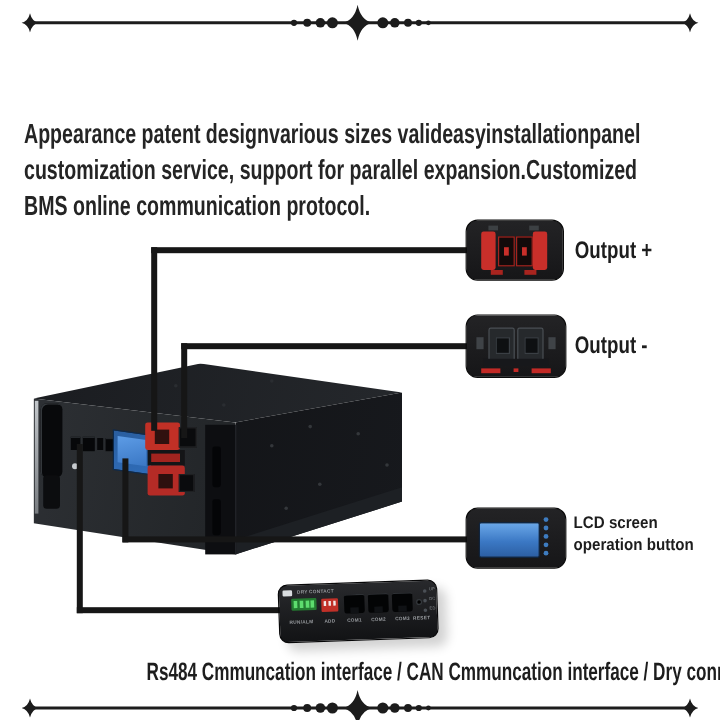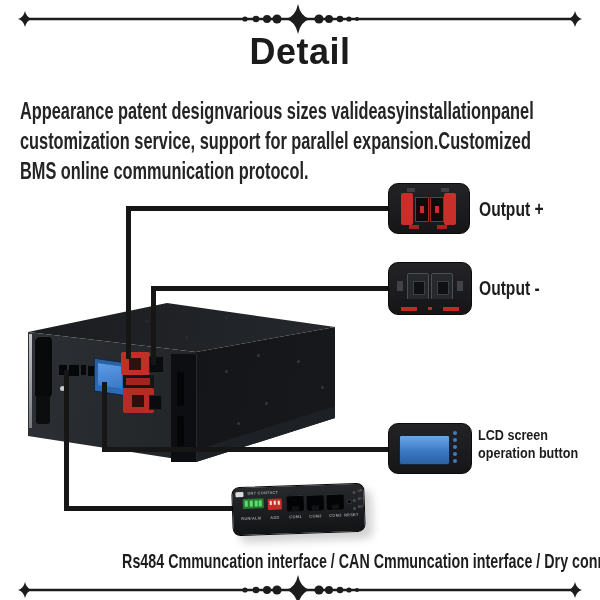"Detail" div.title { html: <div>Detail</div> -> none }
